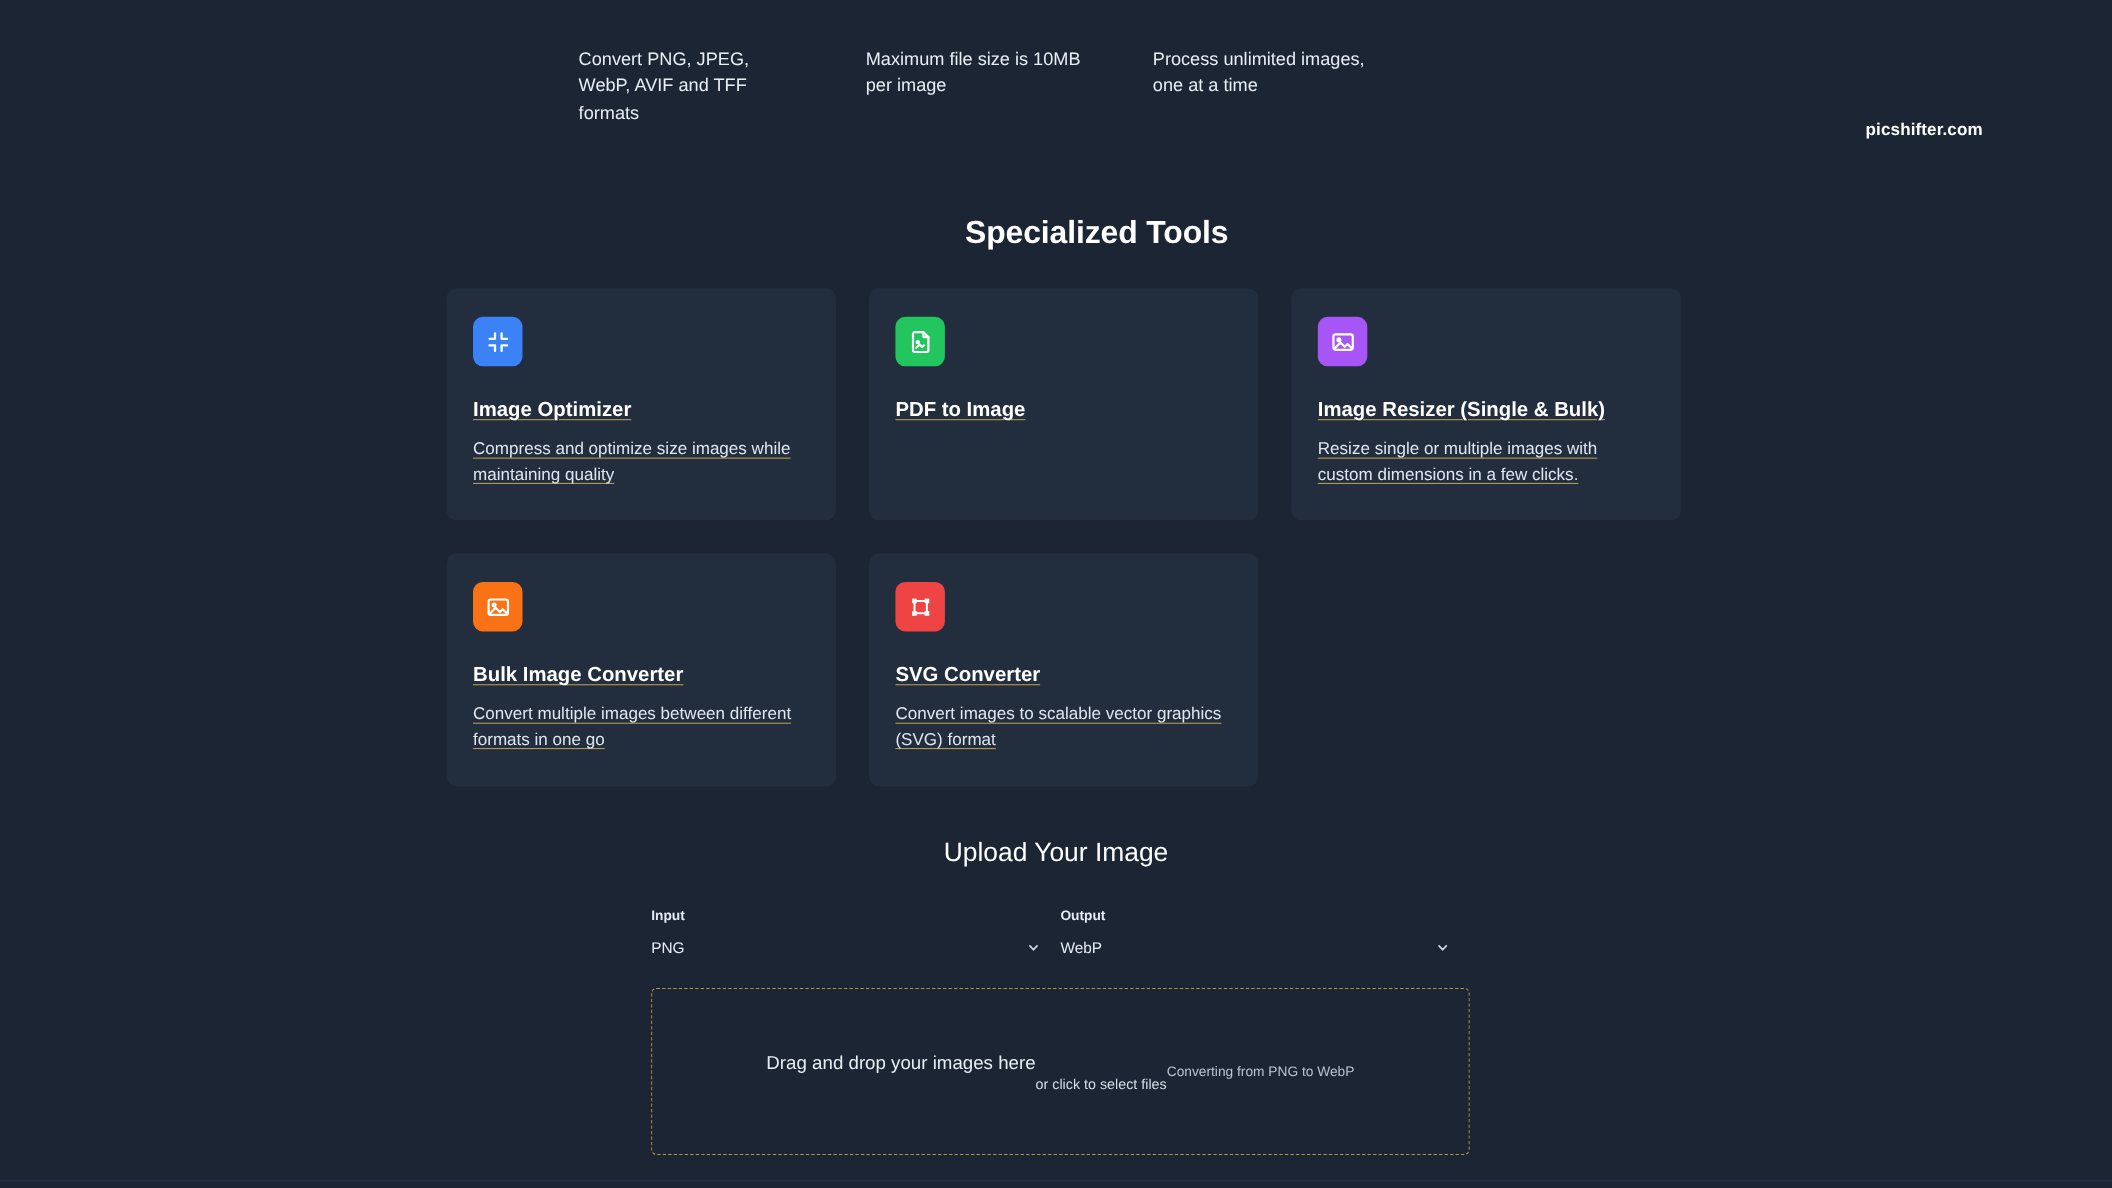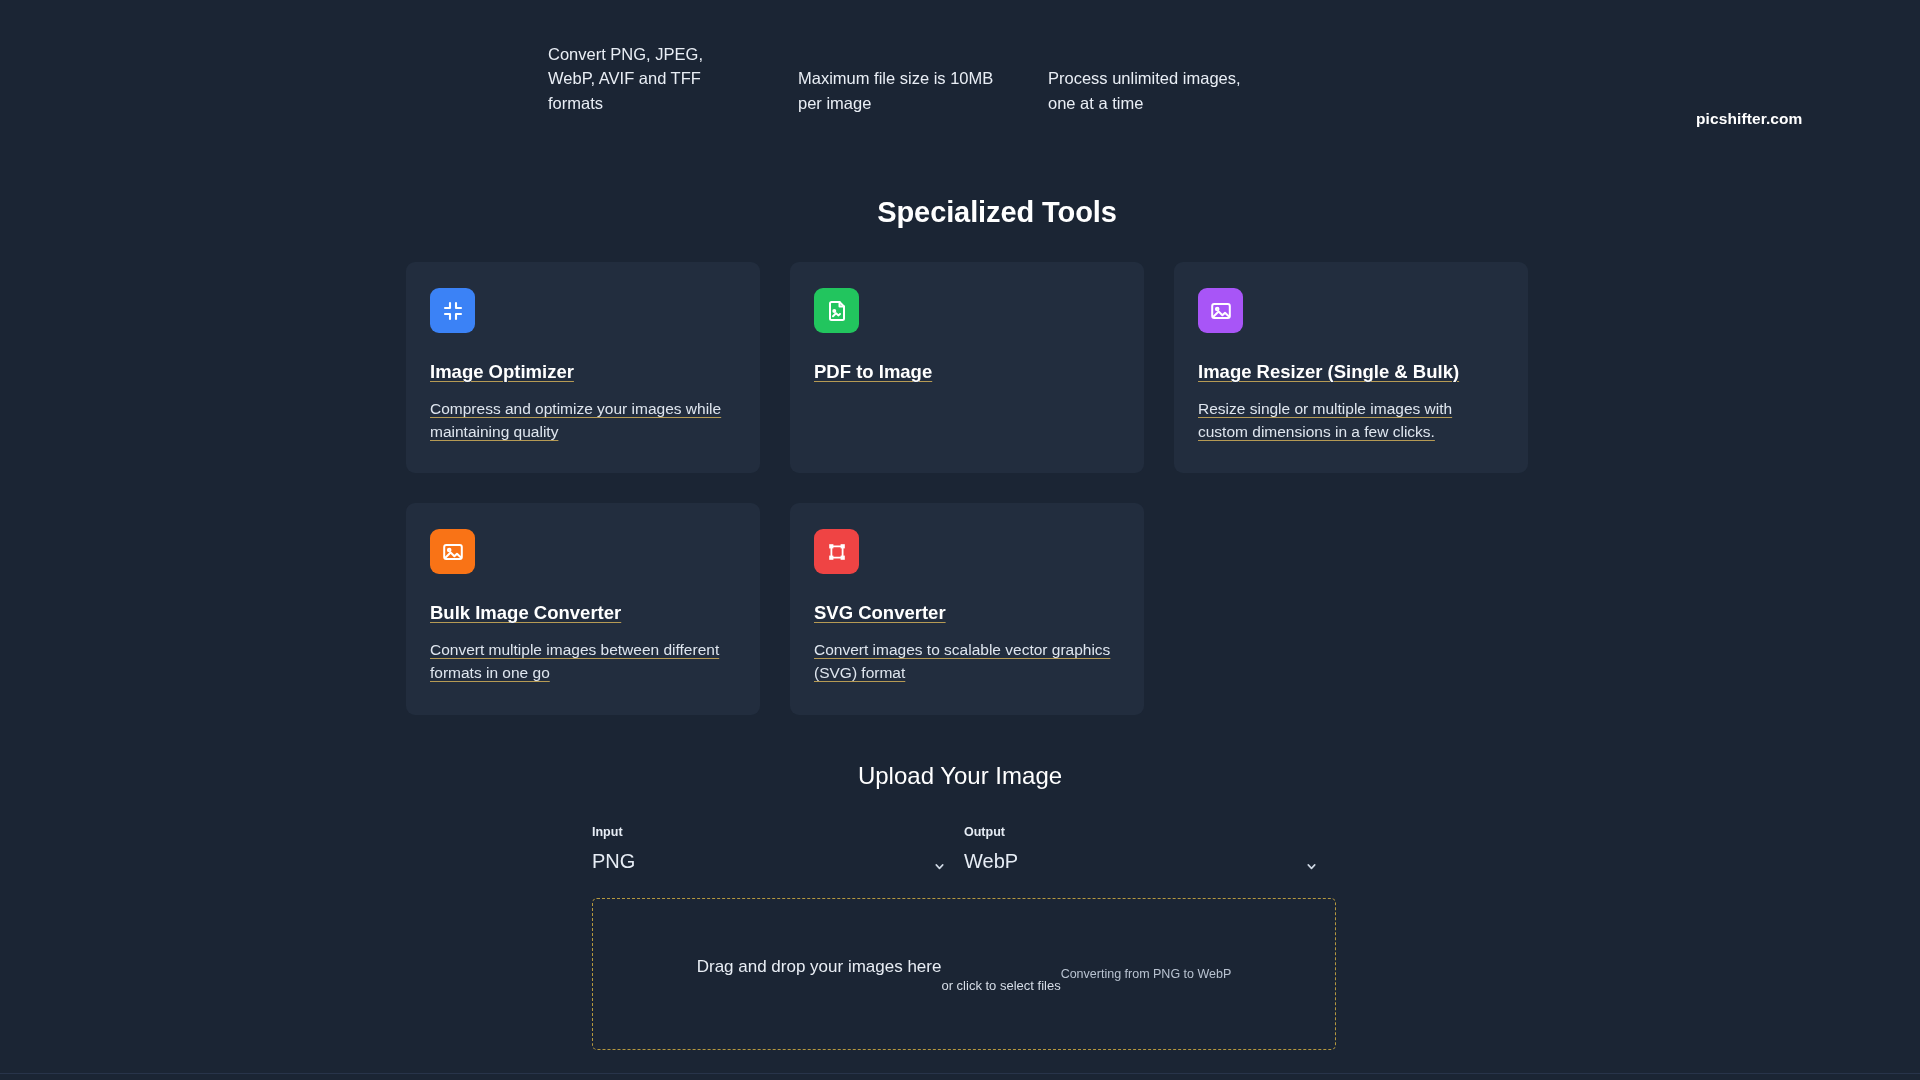"Convert PNG, JPEG, WebP, AVIF" .feature-strip { align-items: flex-end -> none; gap: 0 -> 11px; left: 548px -> 526px }
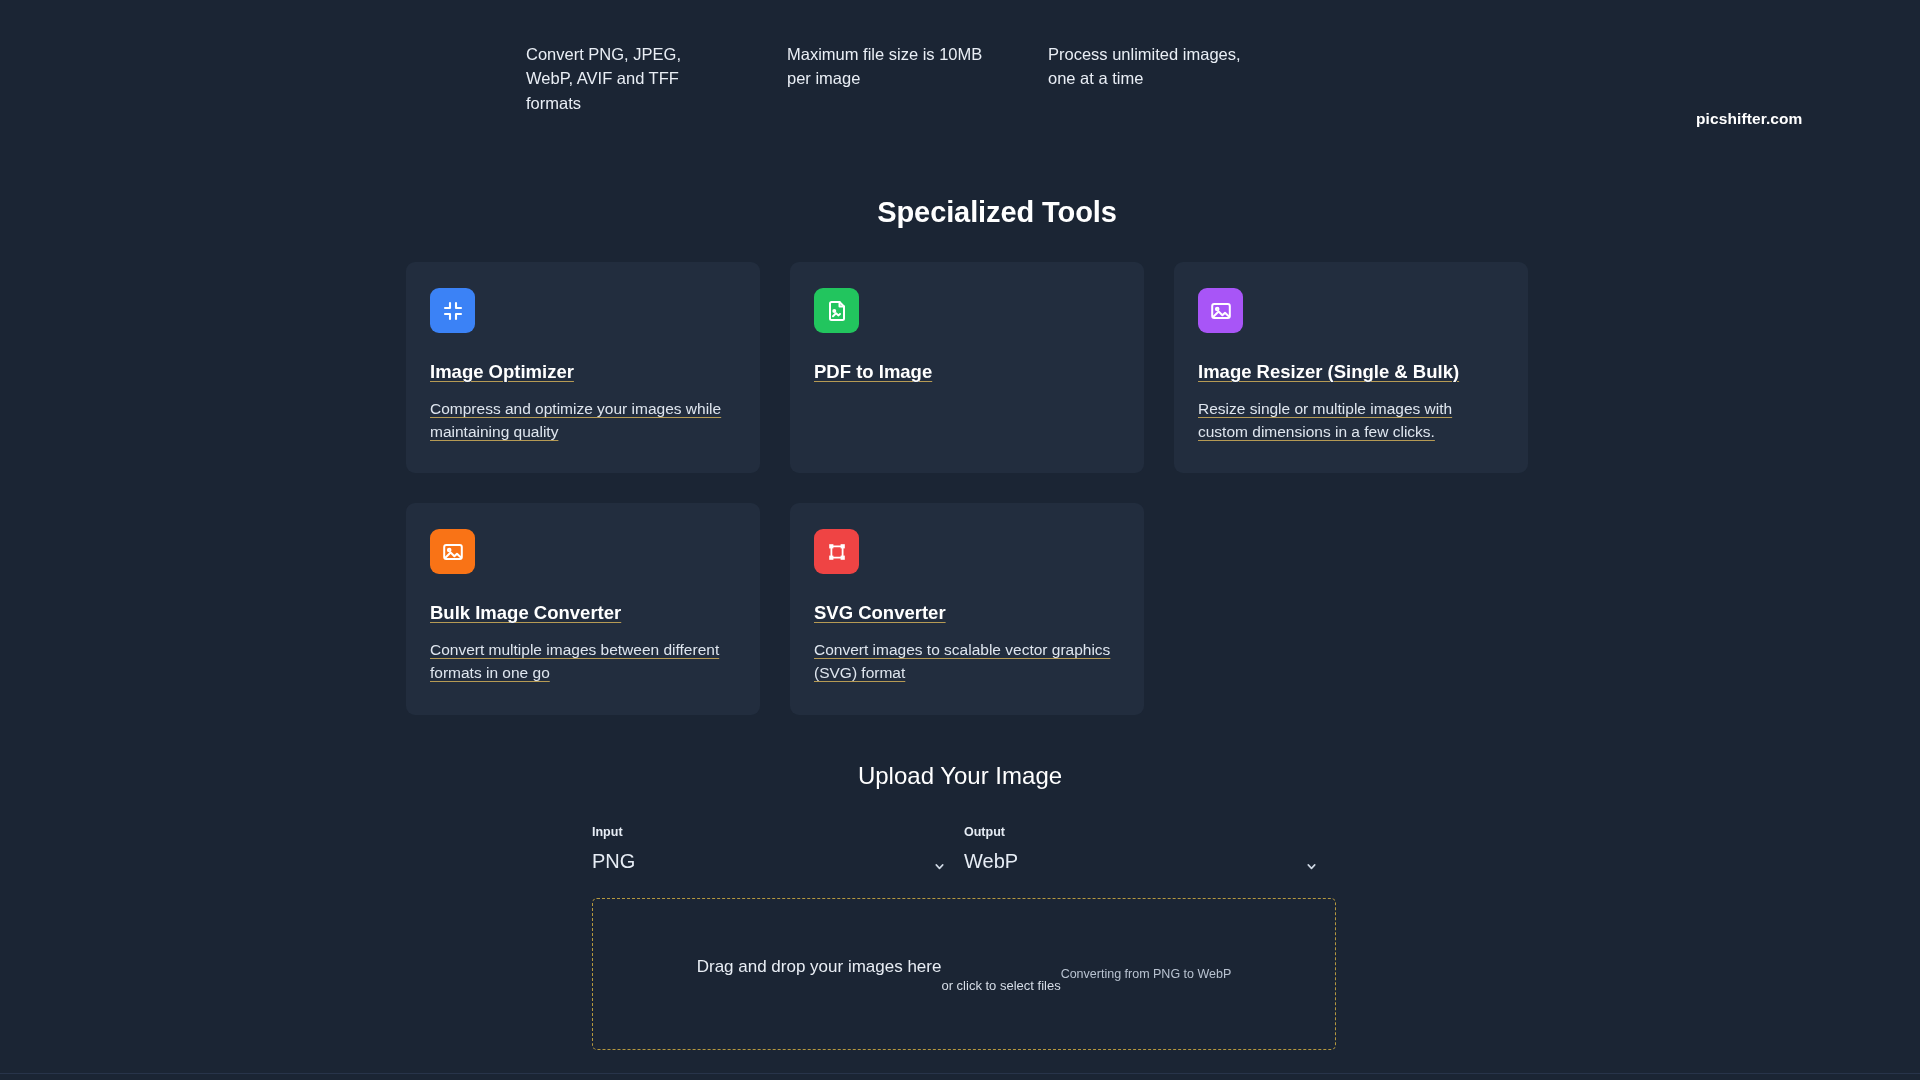"Compress and optimize your images" div.tool-desc { text: your -> size }
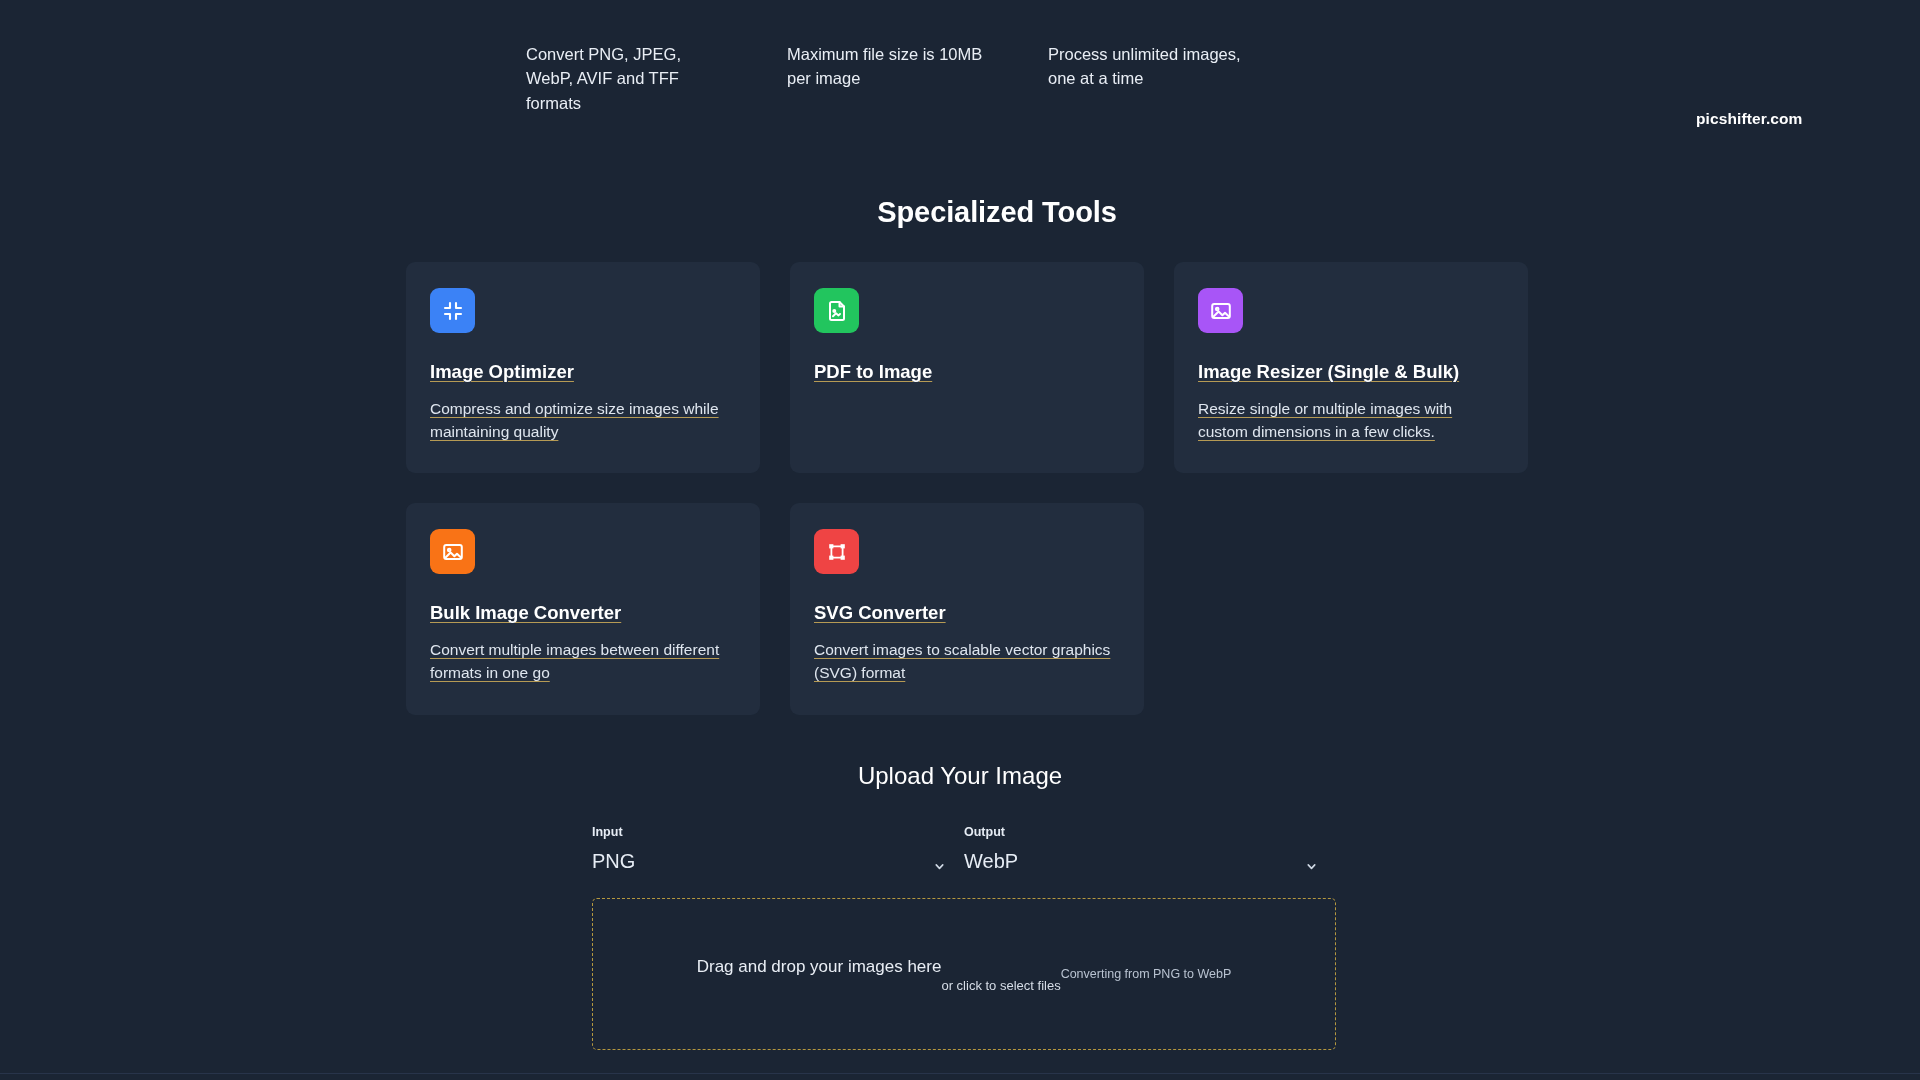"PNG" .format-select { font-size: 20px -> 14px }
